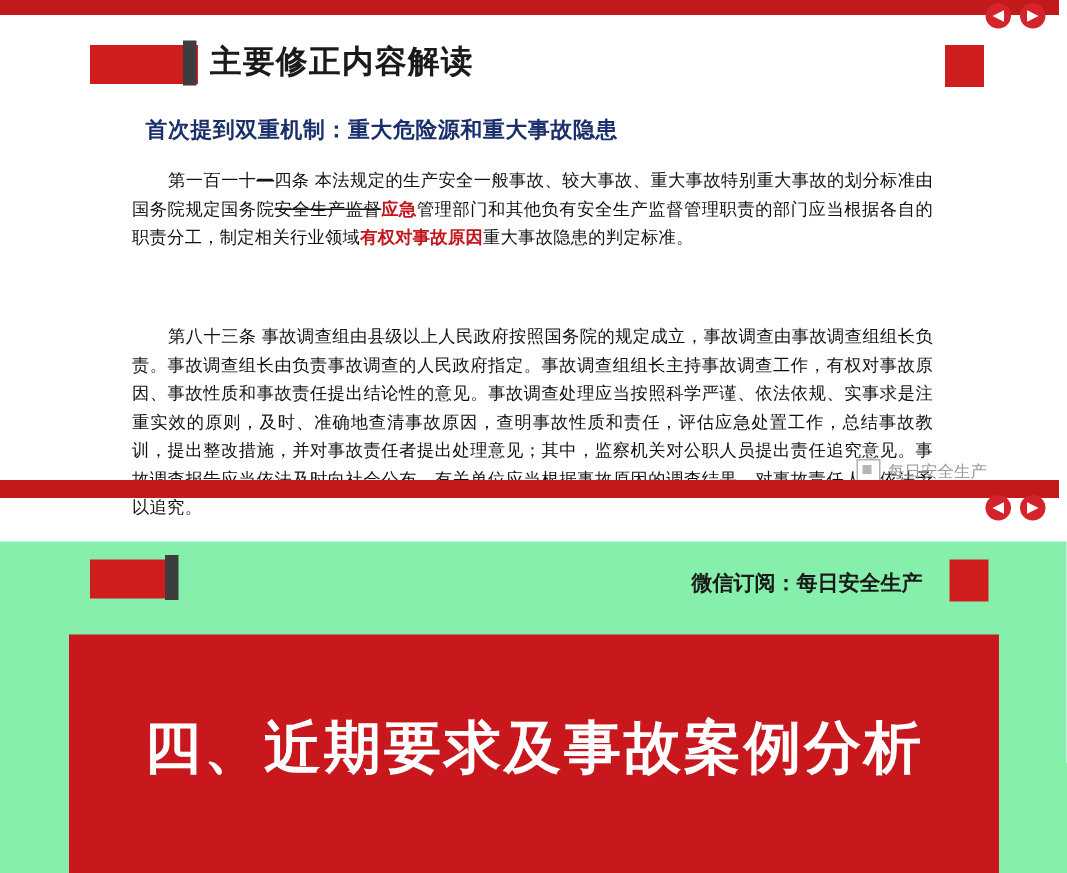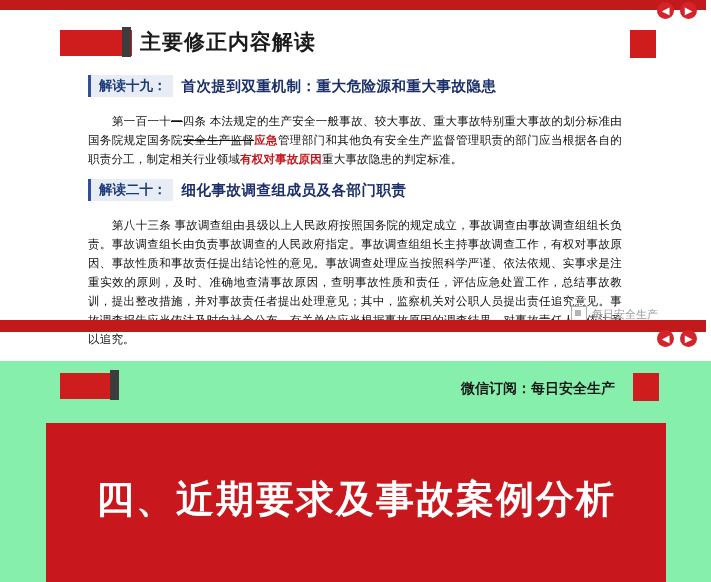"解读十九：" span.sec-tag { html: <span>解读十九：</span> -> none }
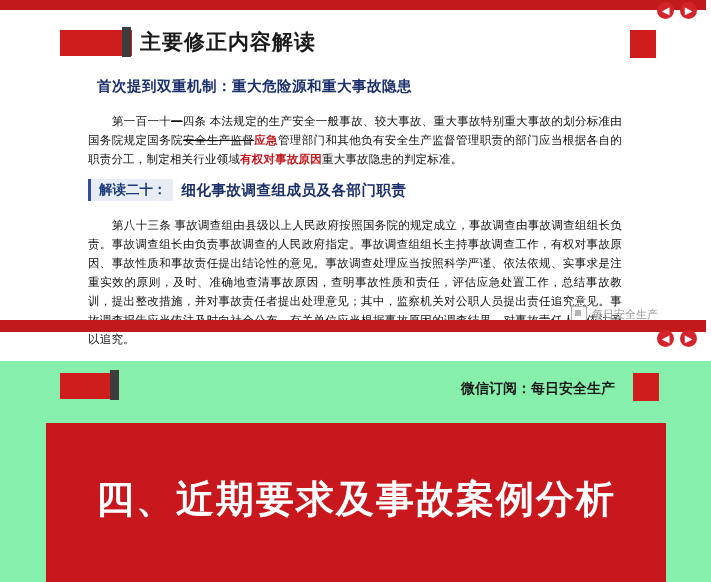"解读二十：" div.sec-head { html: <div> <span>解读二十：</span> <span>细化事故调查组成员及各部门职责</span> </div> -> none }
